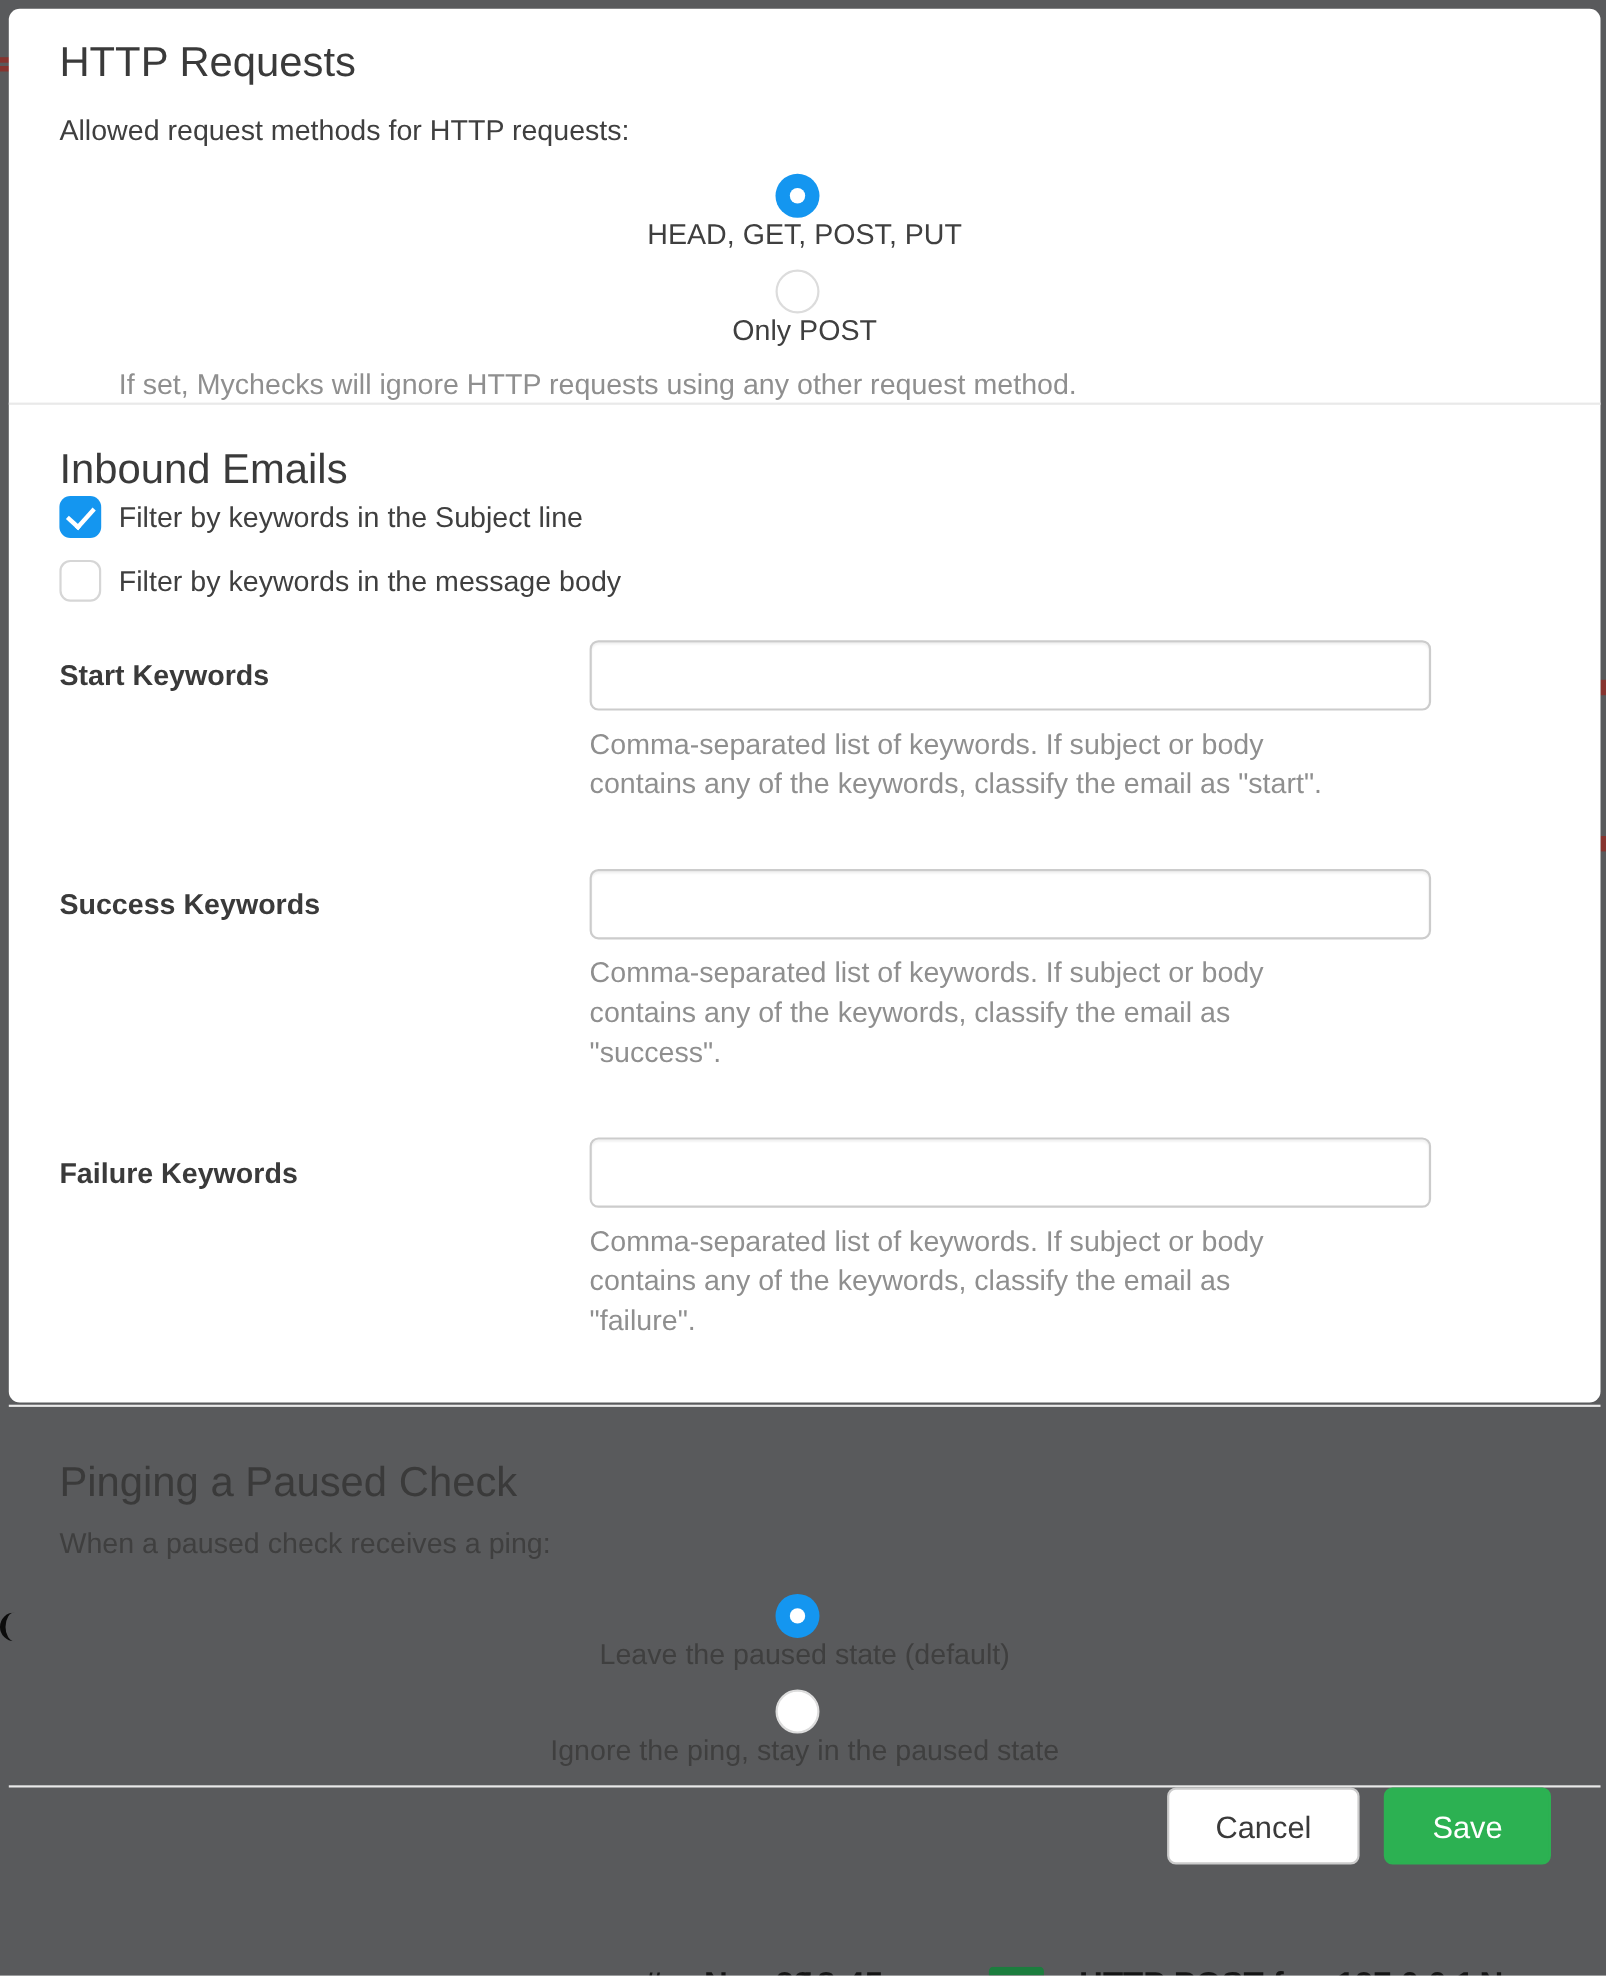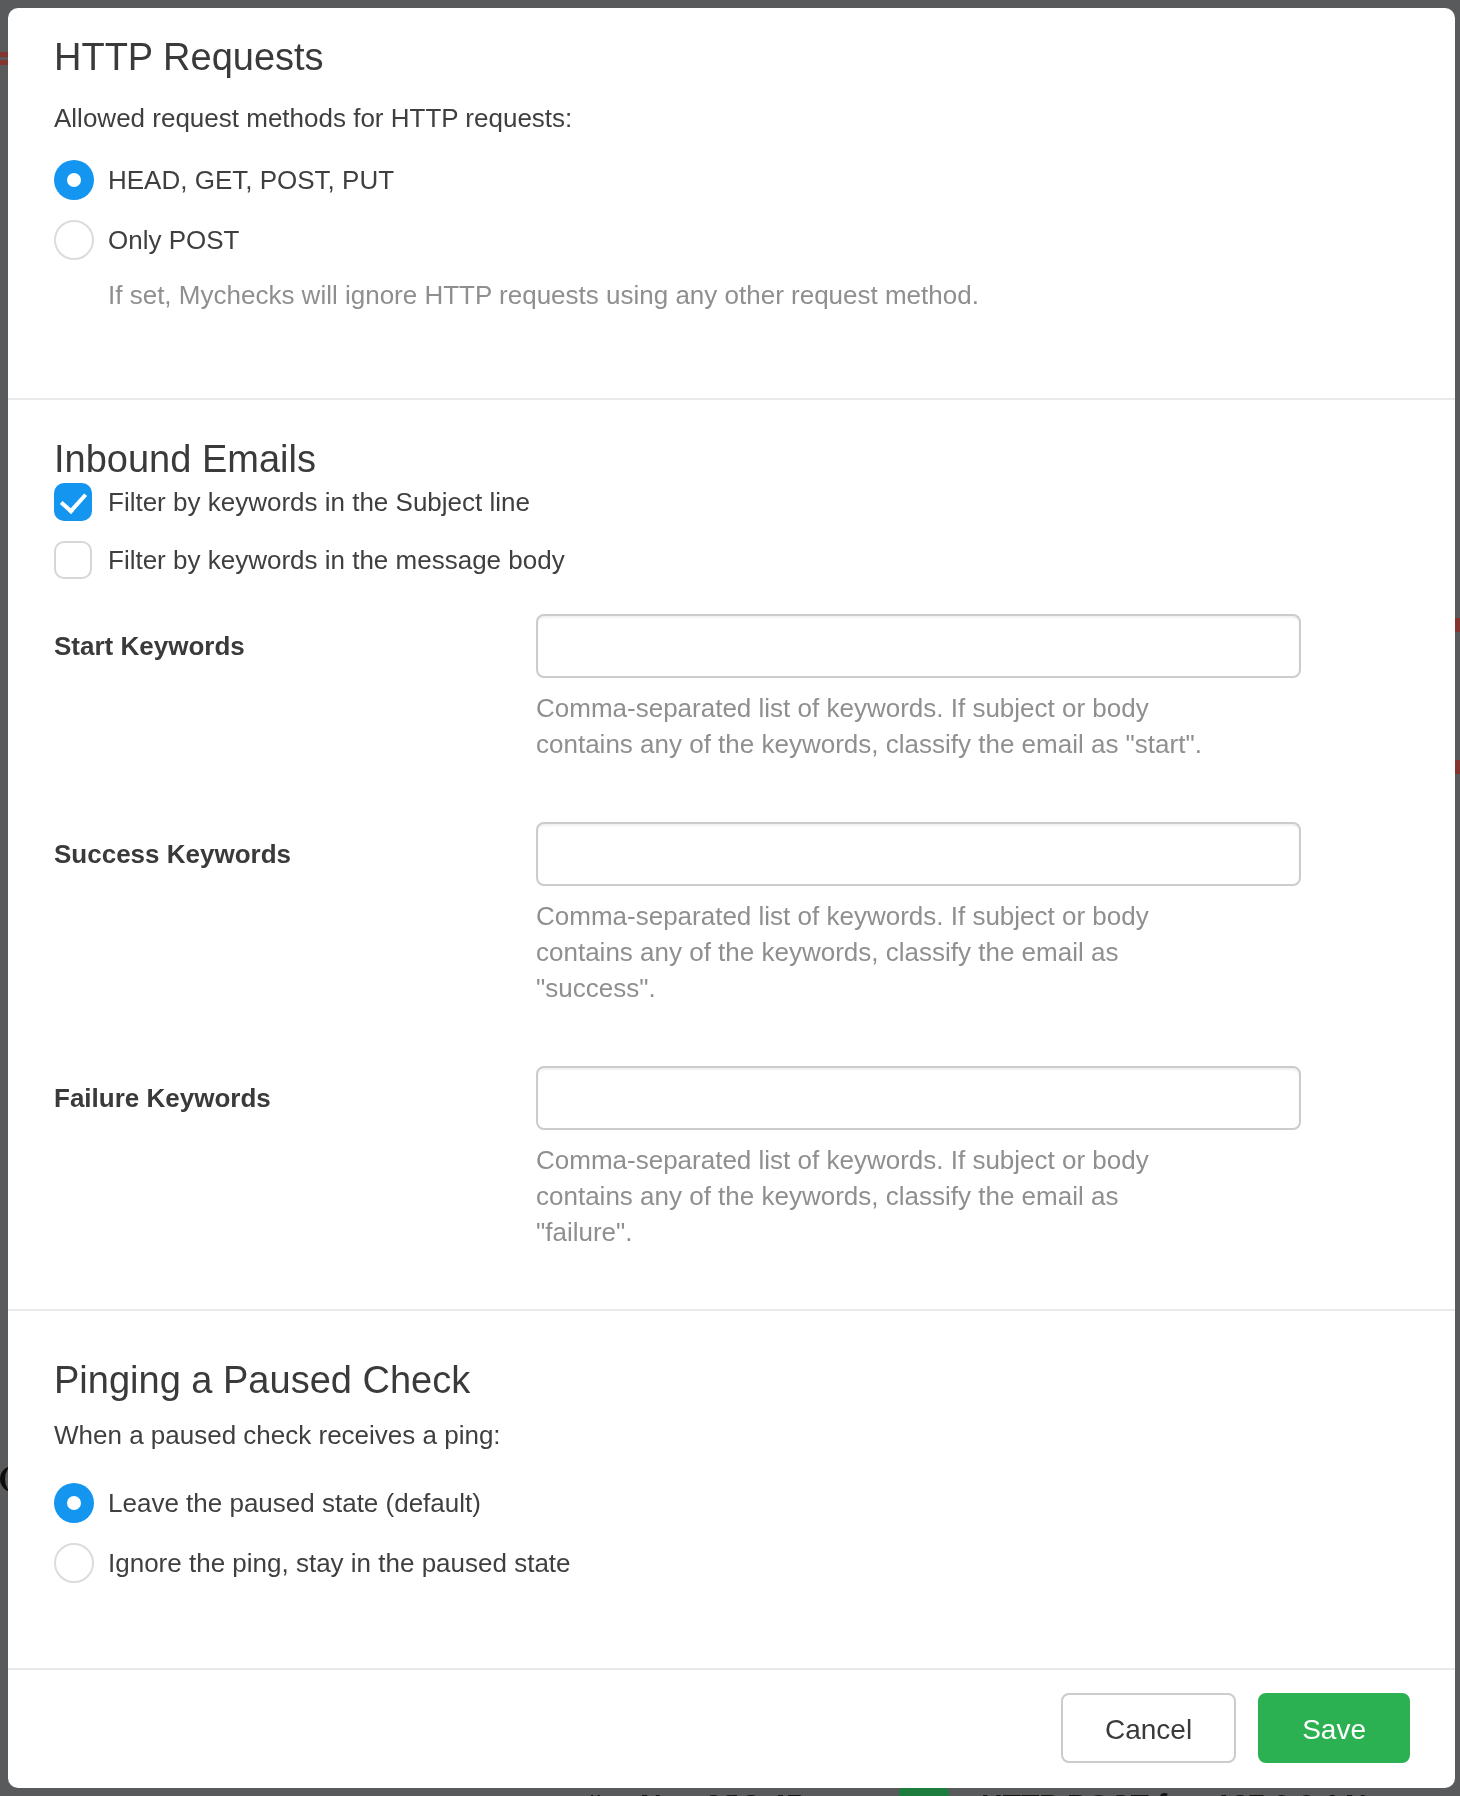"HTTP Requests" .modal { height: 1780px -> 1267px }
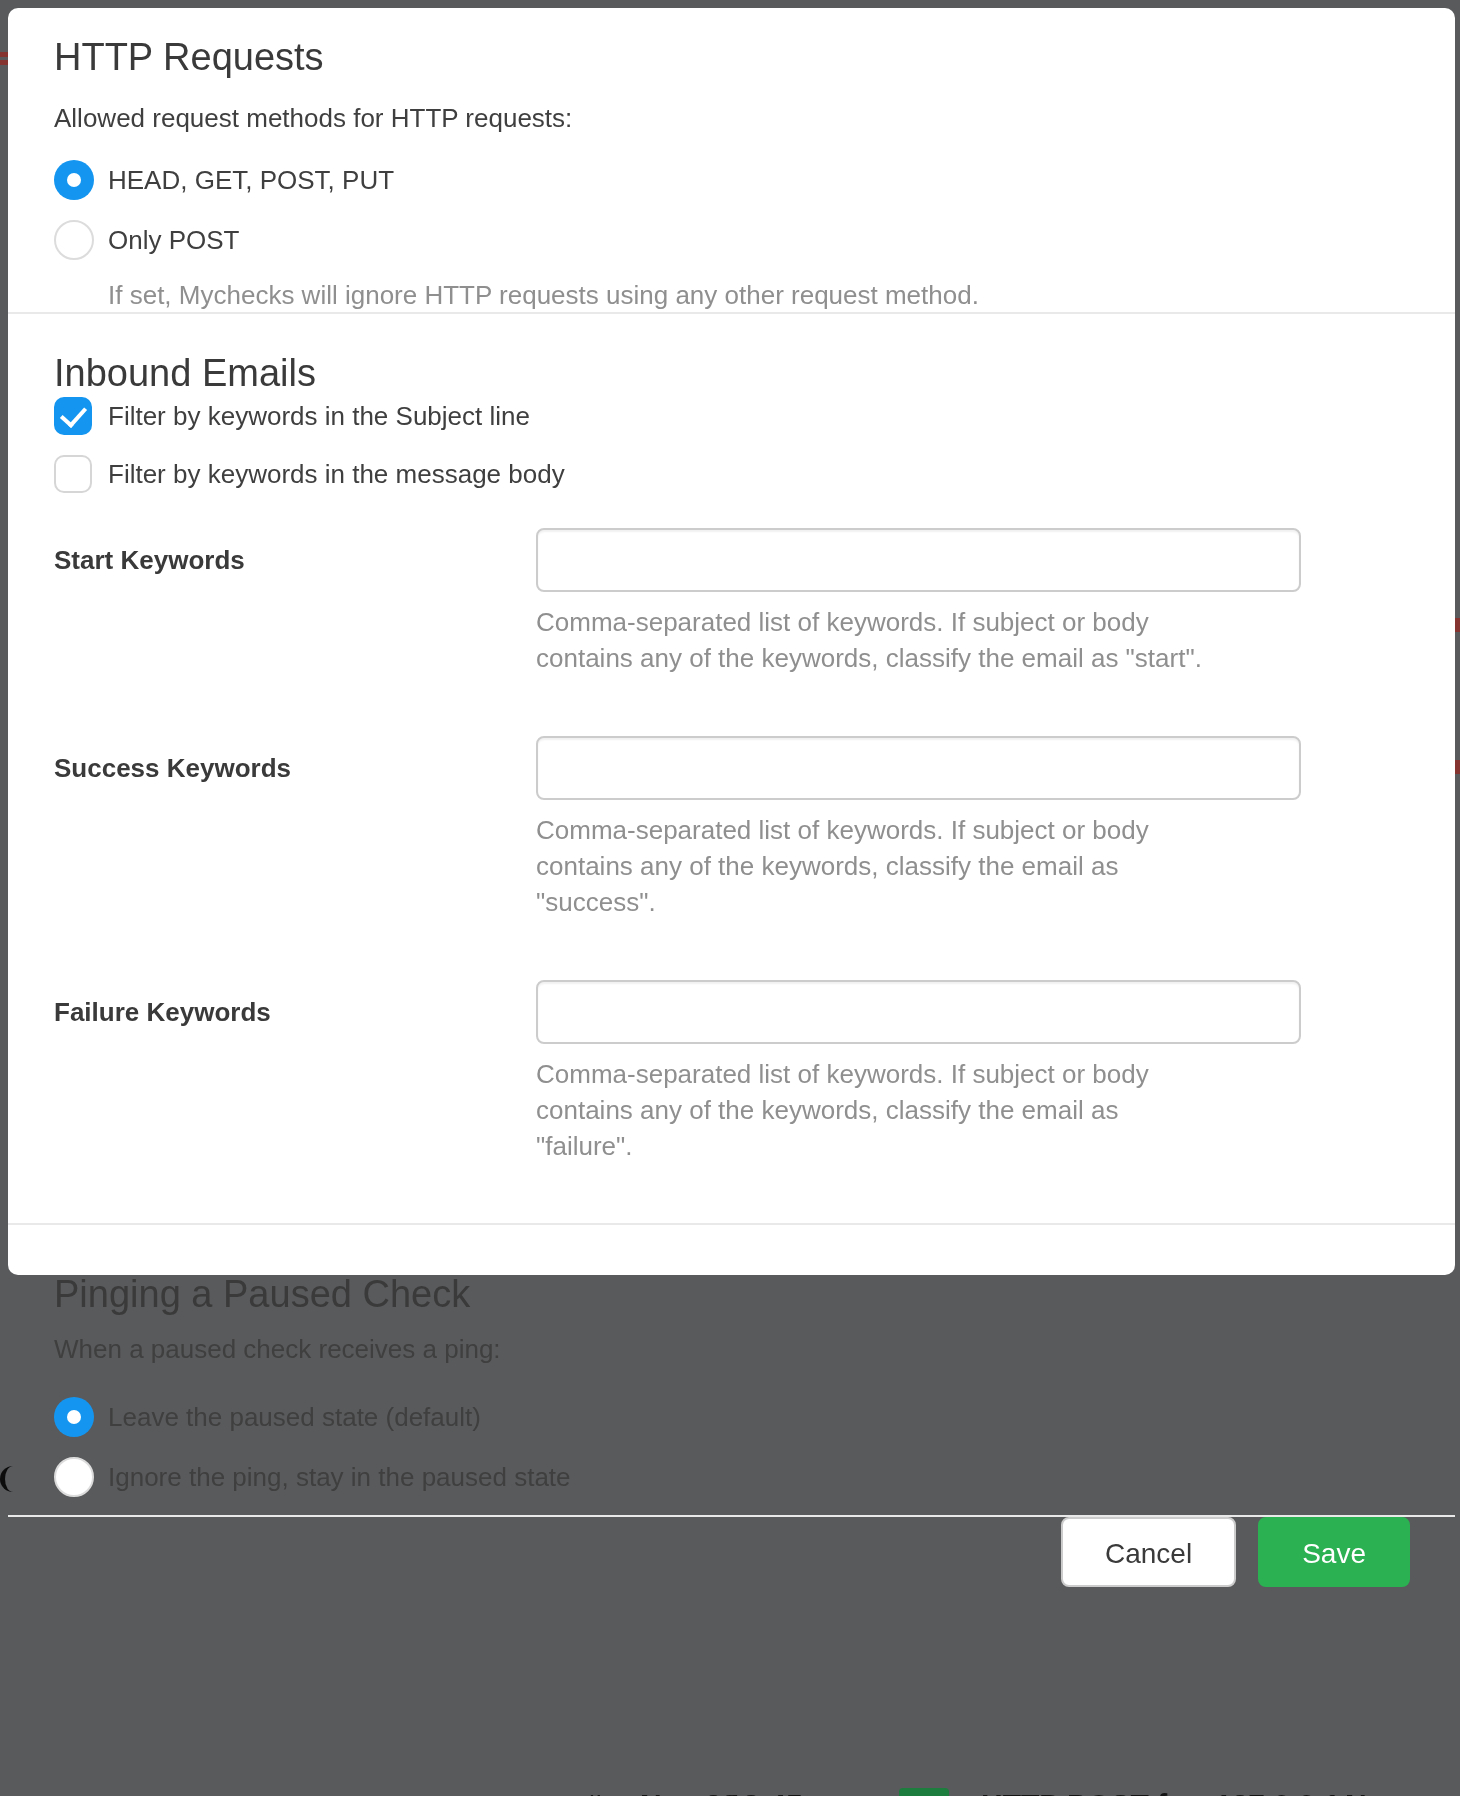"HEAD, GET, POST, PUT" .opt-row { flex-direction: none -> column }
